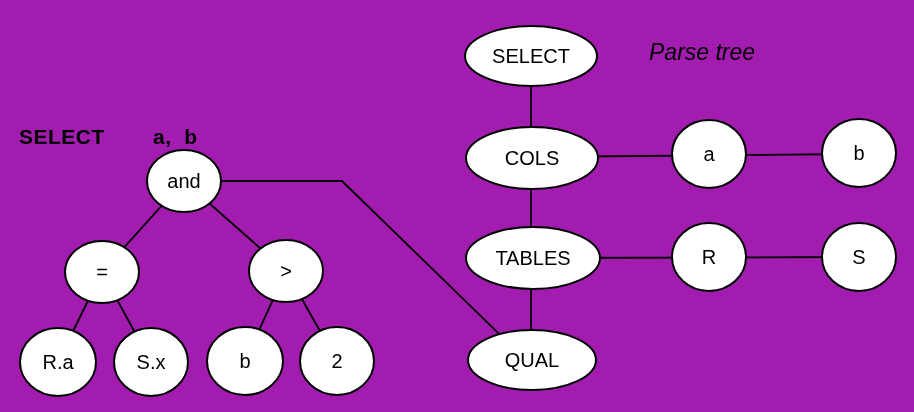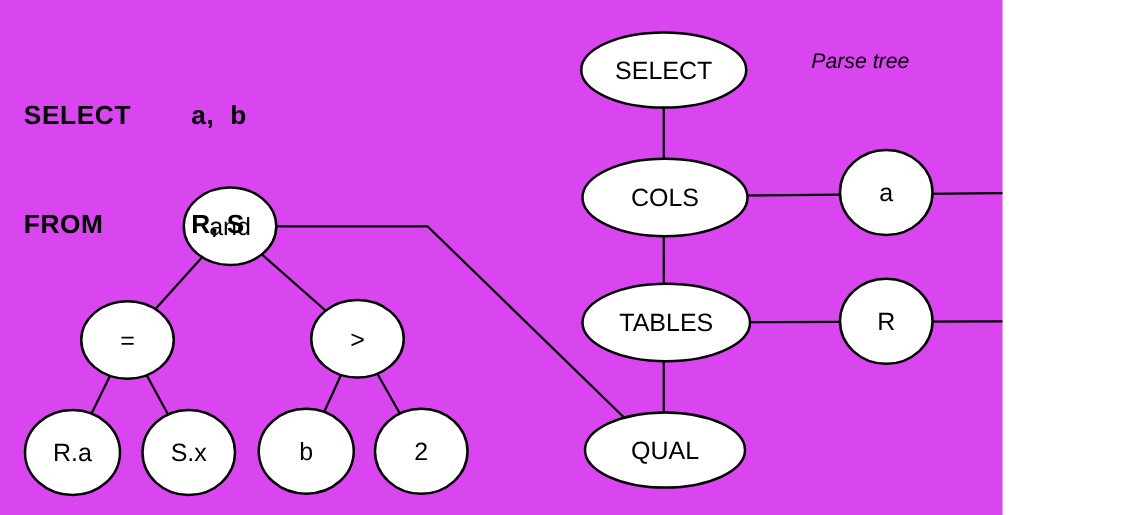"SELECT" .stage { background: #d946ef -> #a21caf; width: 802px -> 914px }
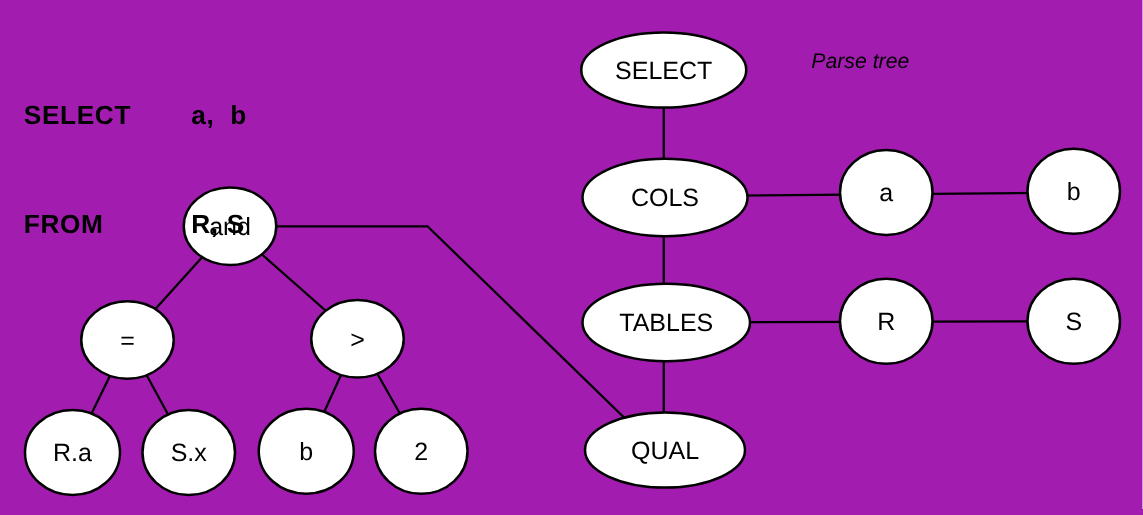"Parse tree" .caption { font-size: 17px -> 23px }
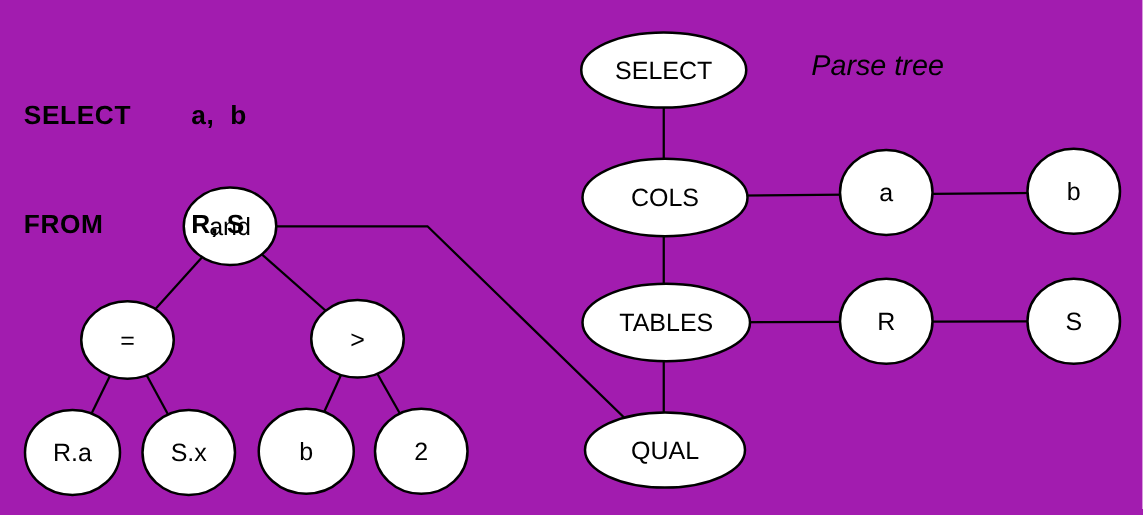"SELECT a, b" .query-line { margin-top: none -> 44px }
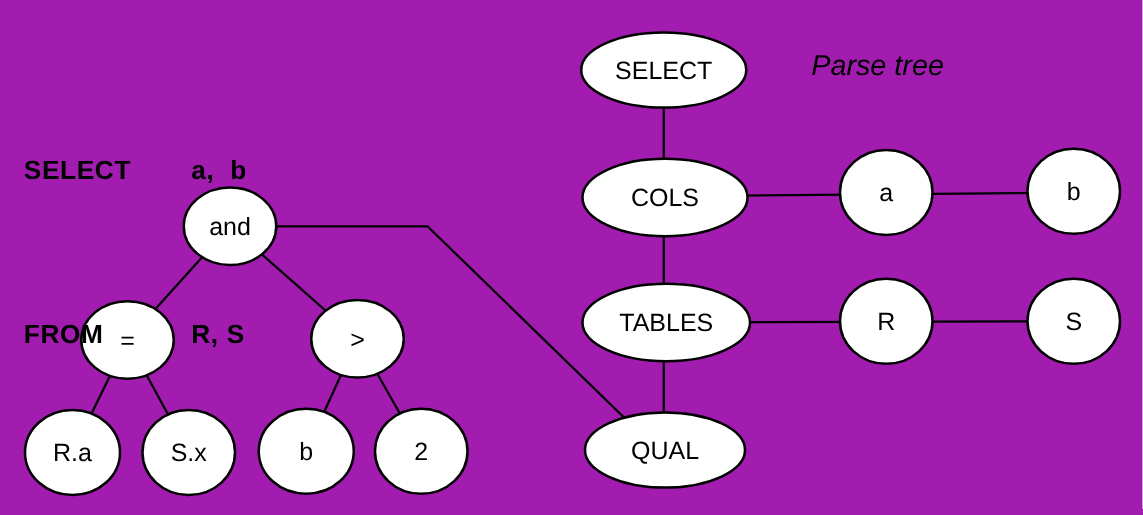"FROM R, S" span.query-line { html: <span><span>FROM</span><span>R, S</span></span> -> none }
